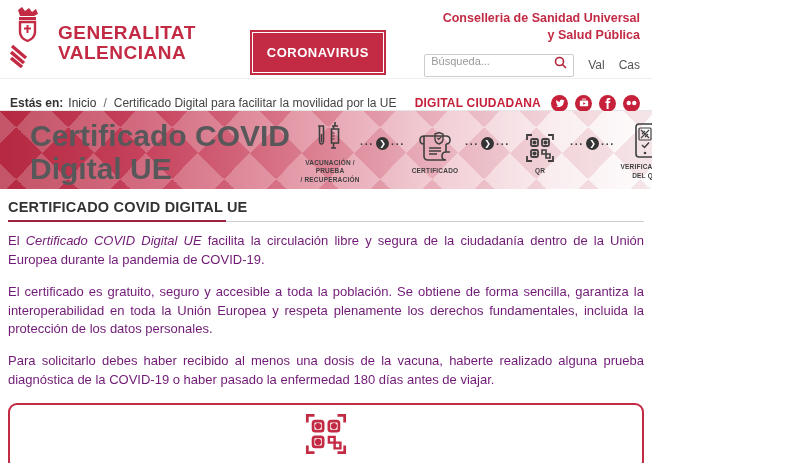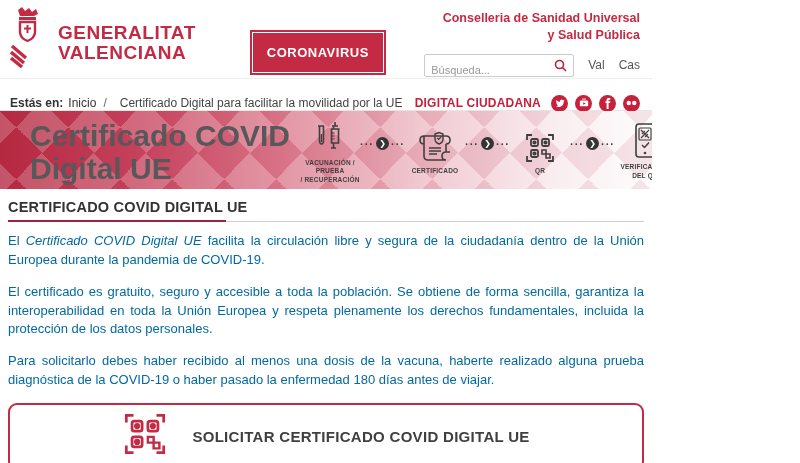"Búsqueda..." .search-box { align-items: flex-end -> flex-start }
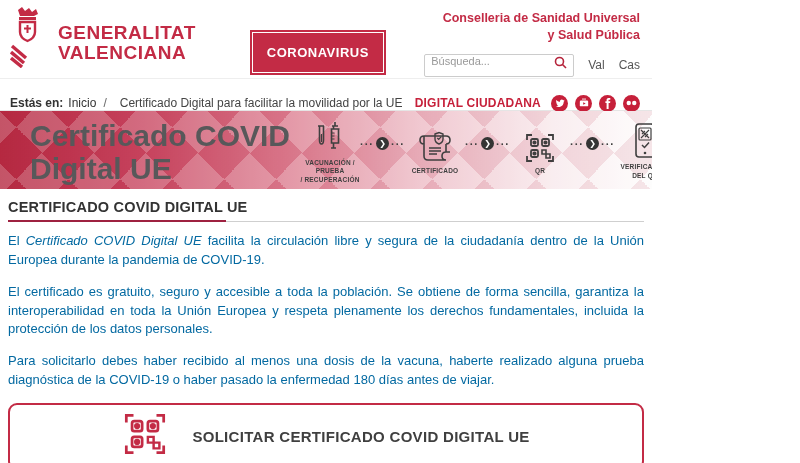"Certificado Digital para facilitar la" .crumb-bar .bc-current { margin-left: 6px -> none }
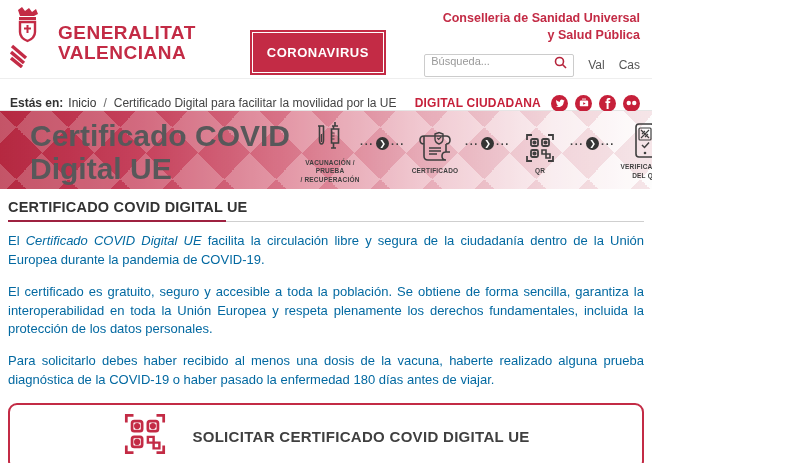"El Certificado COVID Digital UE" .content p { color: #0369a1 -> #701a75 }
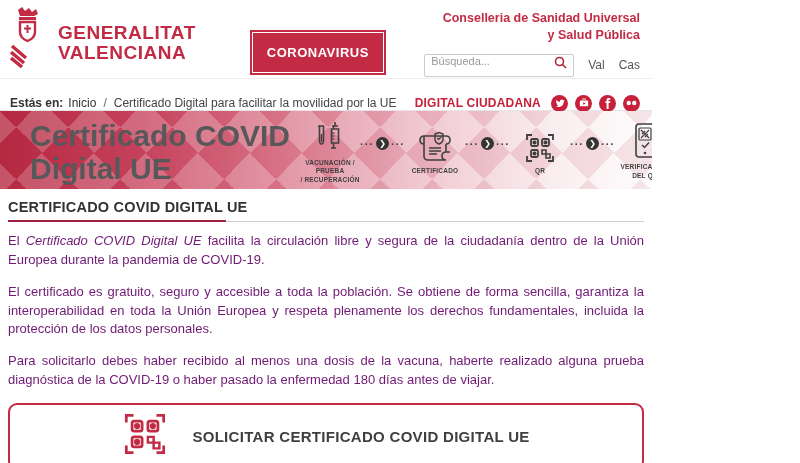"SOLICITAR CERTIFICADO COVID DIGITAL UE" span.label { html: <span>SOLICITAR CERTIFICADO COVID DIGITAL UE</span> -> none }
